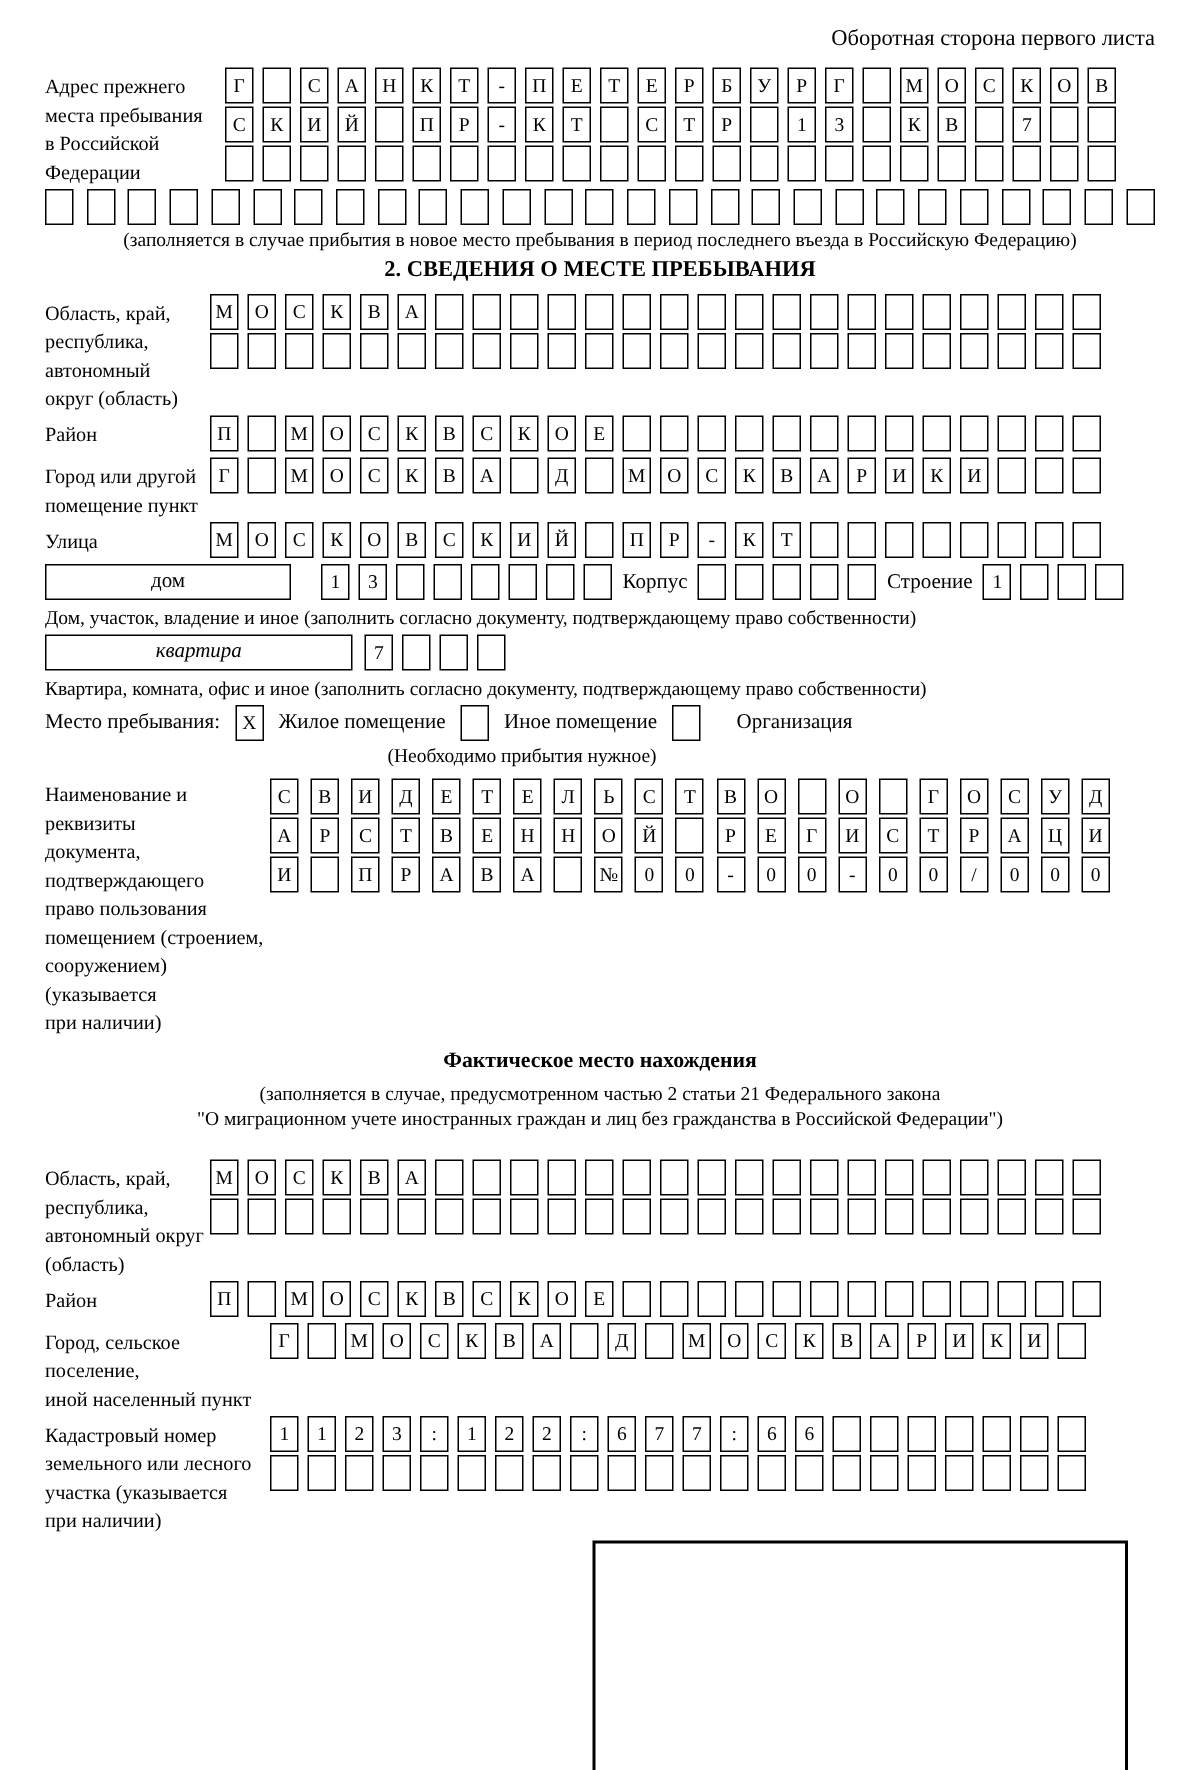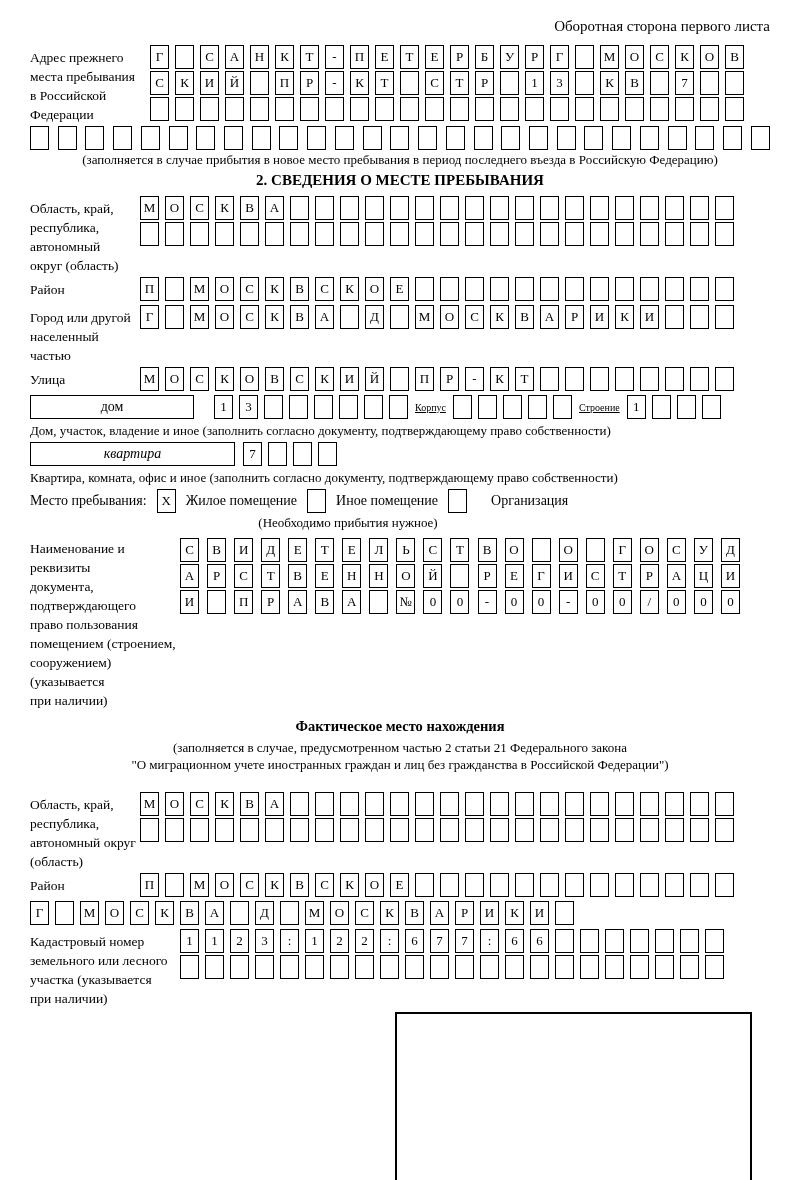"Город или другой" div.label { text: населенный частью -> помещение пункт }
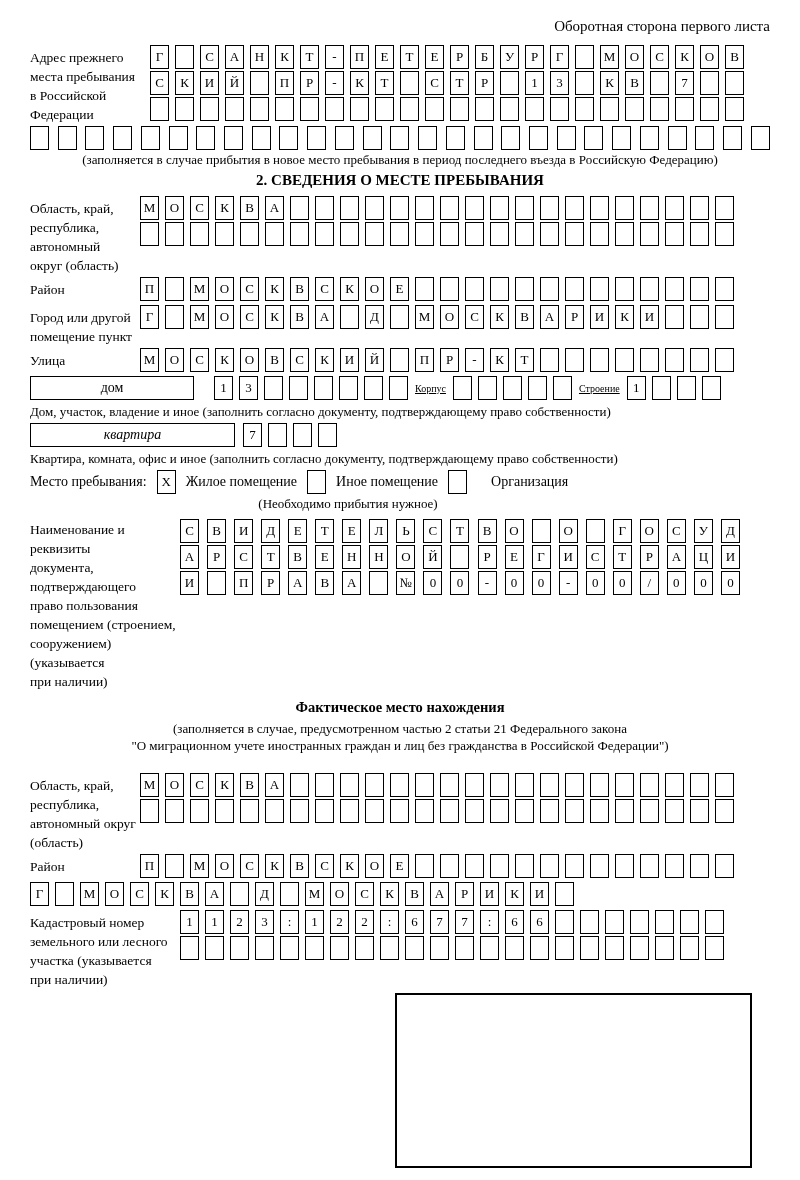"Корпус" .inline-label { font-size: 10px -> 14px; text-decoration: underline -> none }
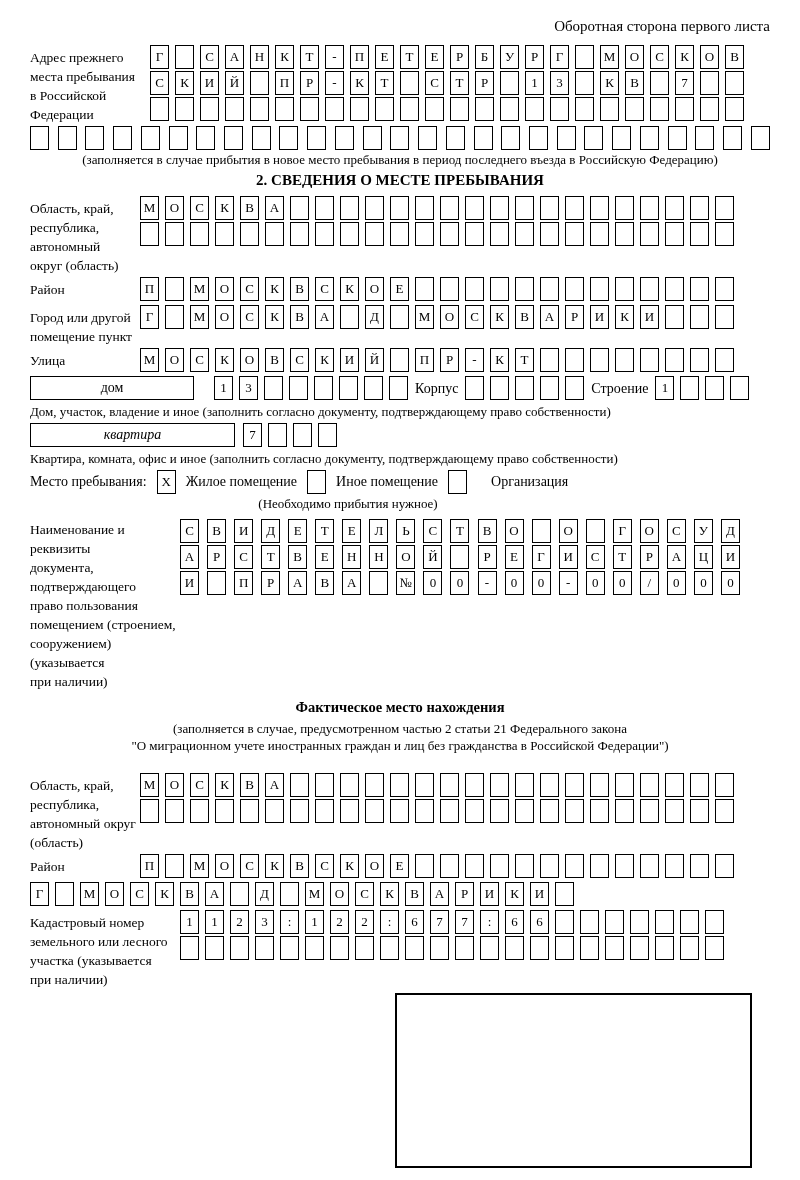"Город, сельское поселение," div.label { html: none -> <div>Город, сельское поселение, иной населенный пункт</div> }
